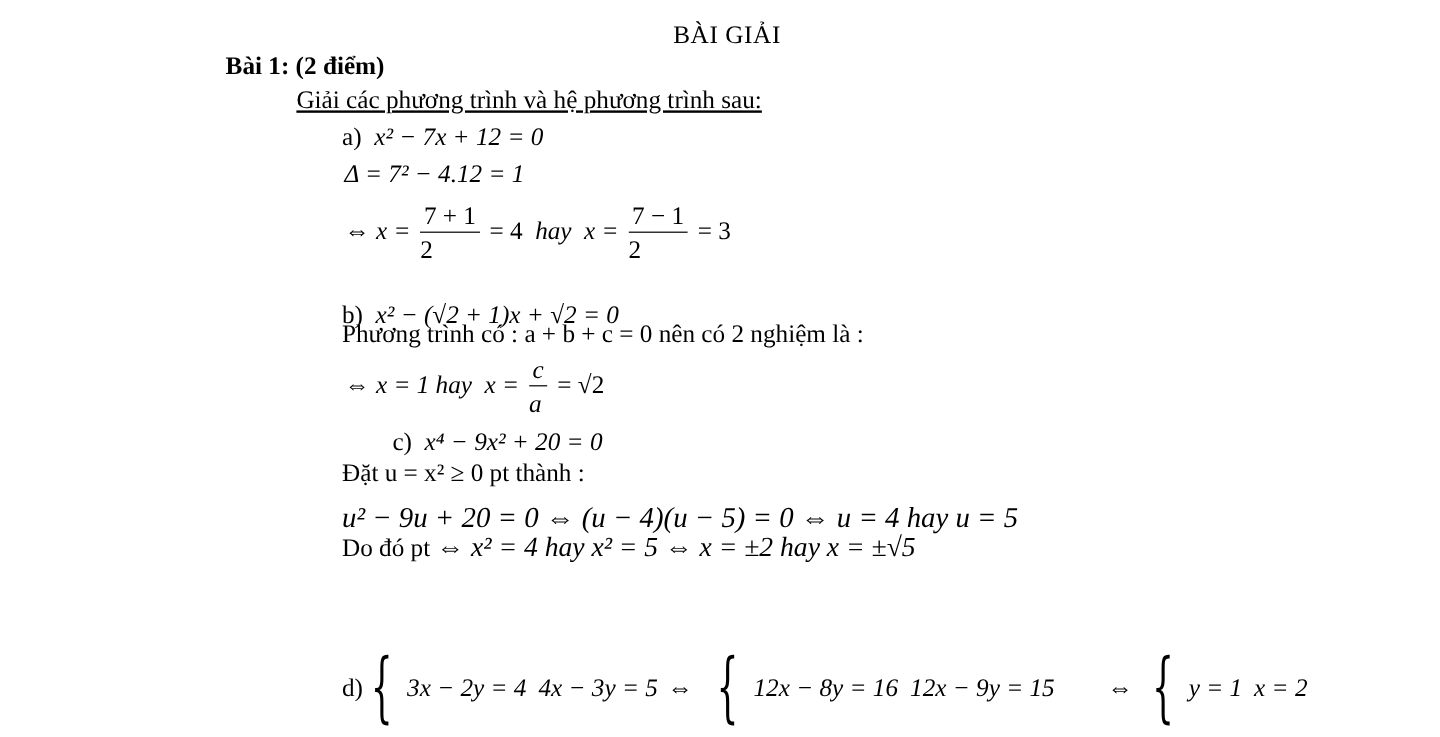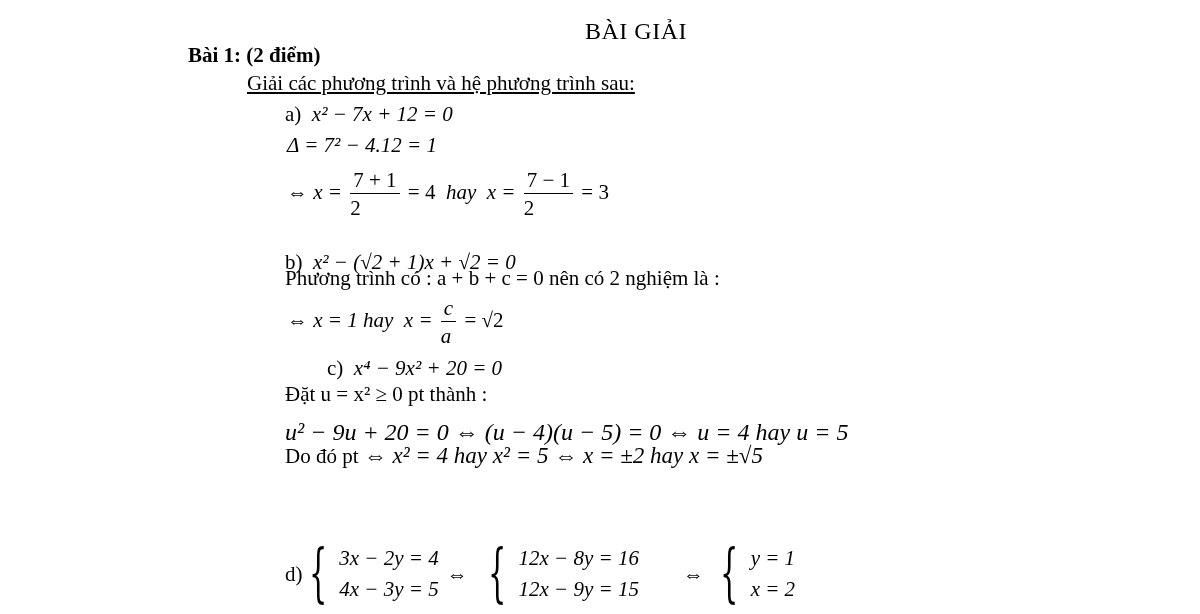"BÀI GIẢI" .title { font-size: 24px -> 21px; left: 585px -> 561px }
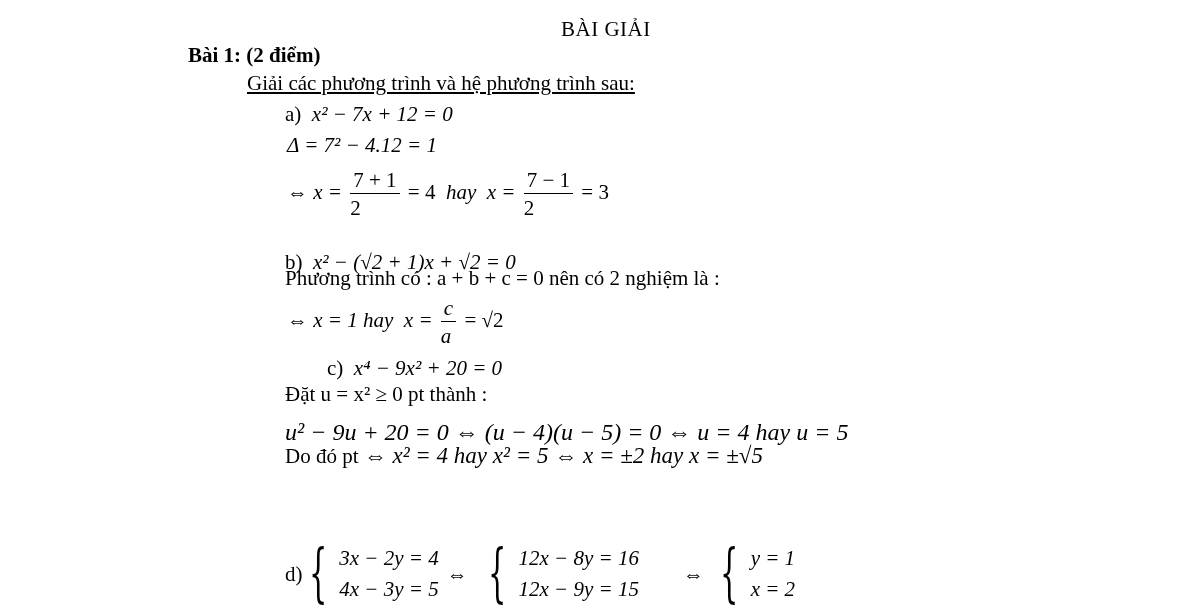"3x − 2y = 4" .sys .rows { flex-direction: column -> row }
